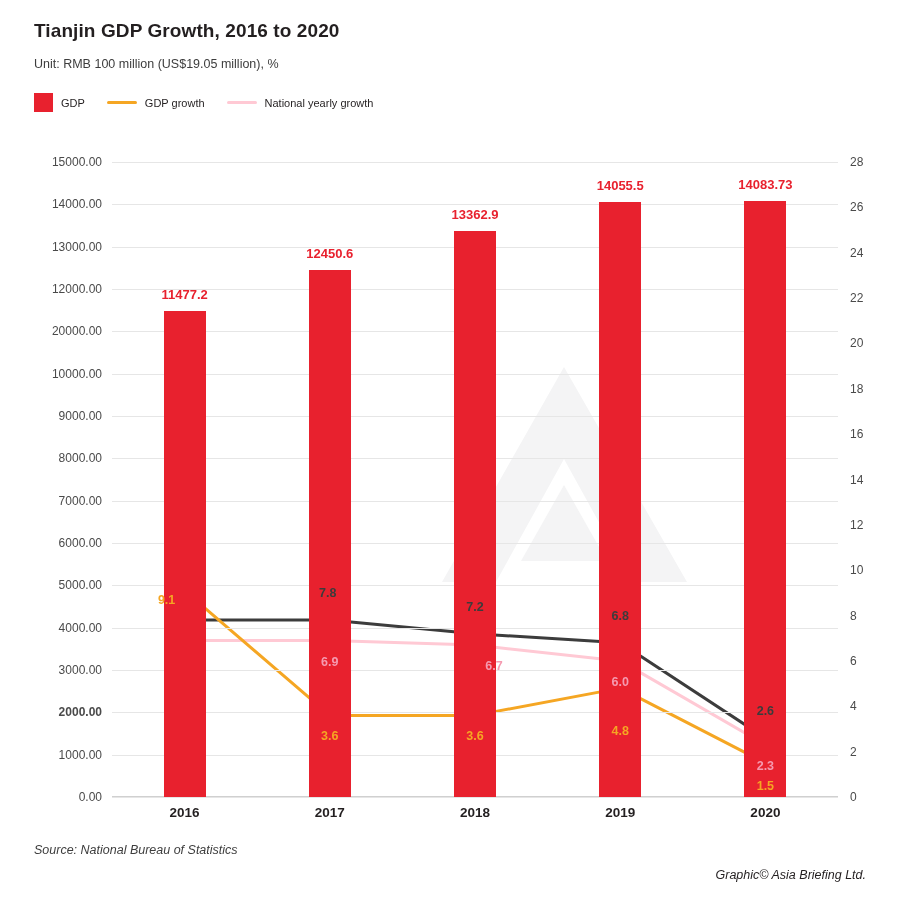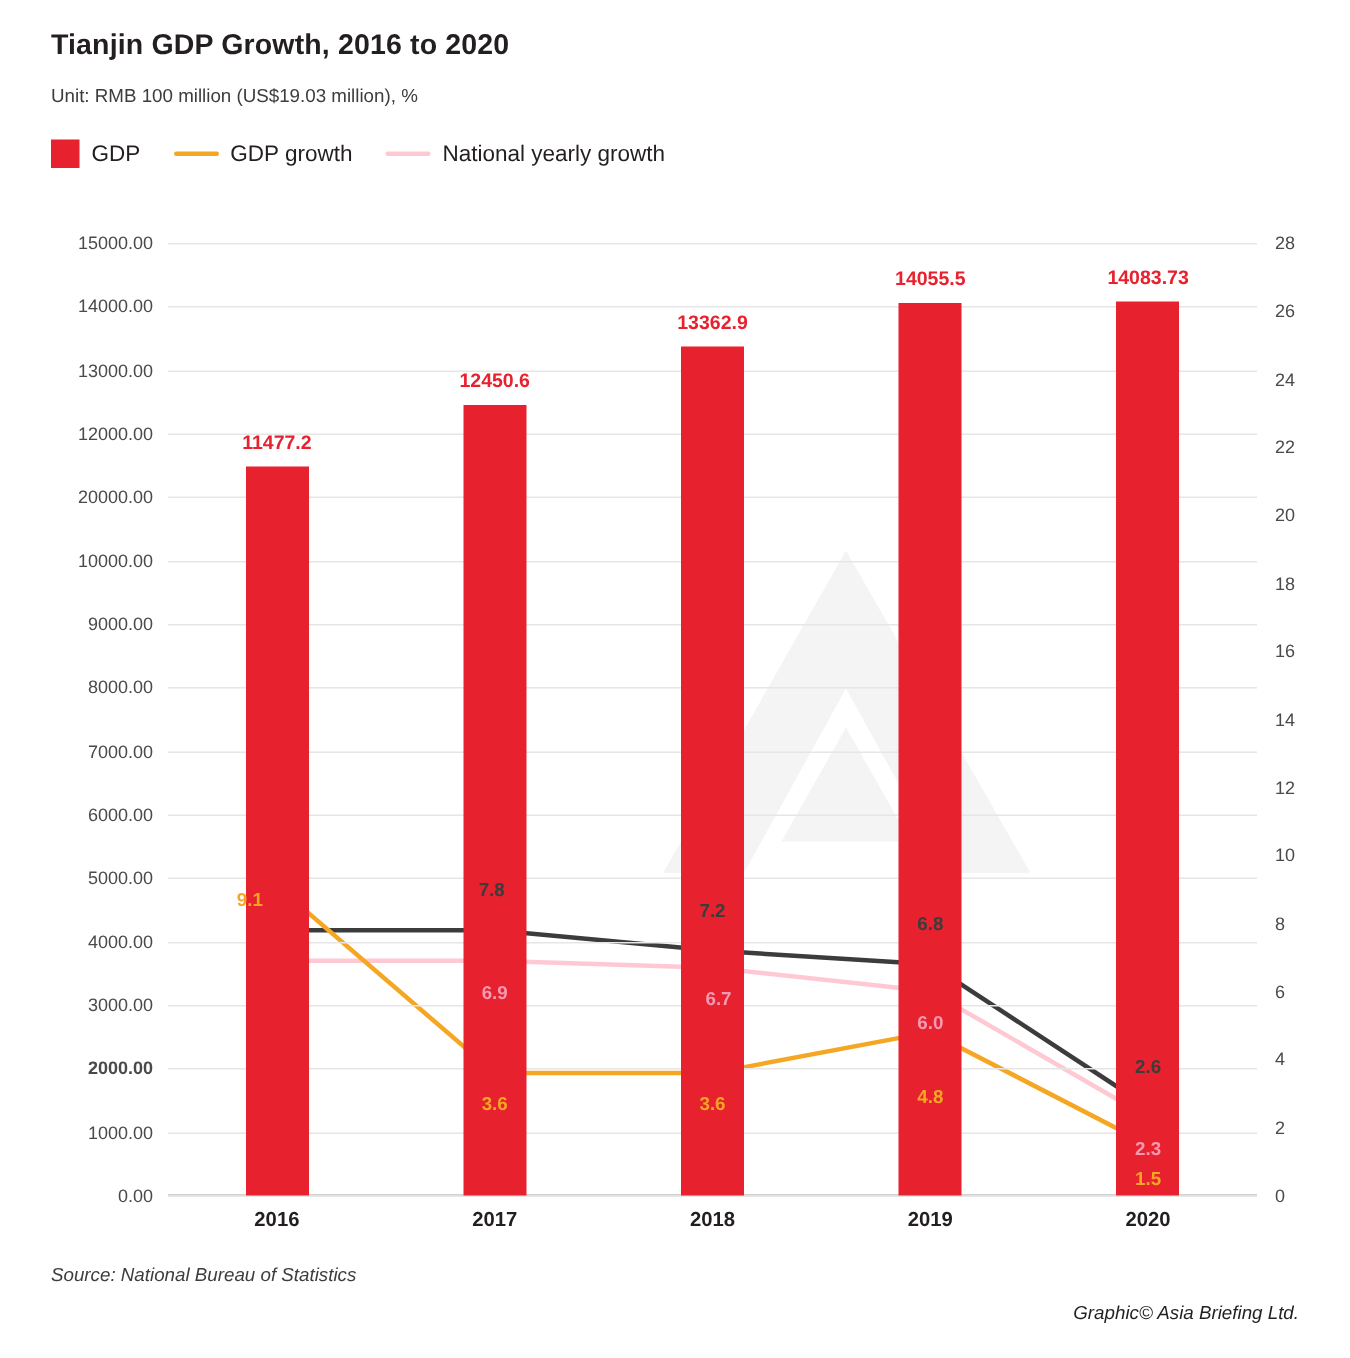"Unit: RMB 100 million (US$19.03" div.subtitle { text: US$19.03 -> US$19.05 }
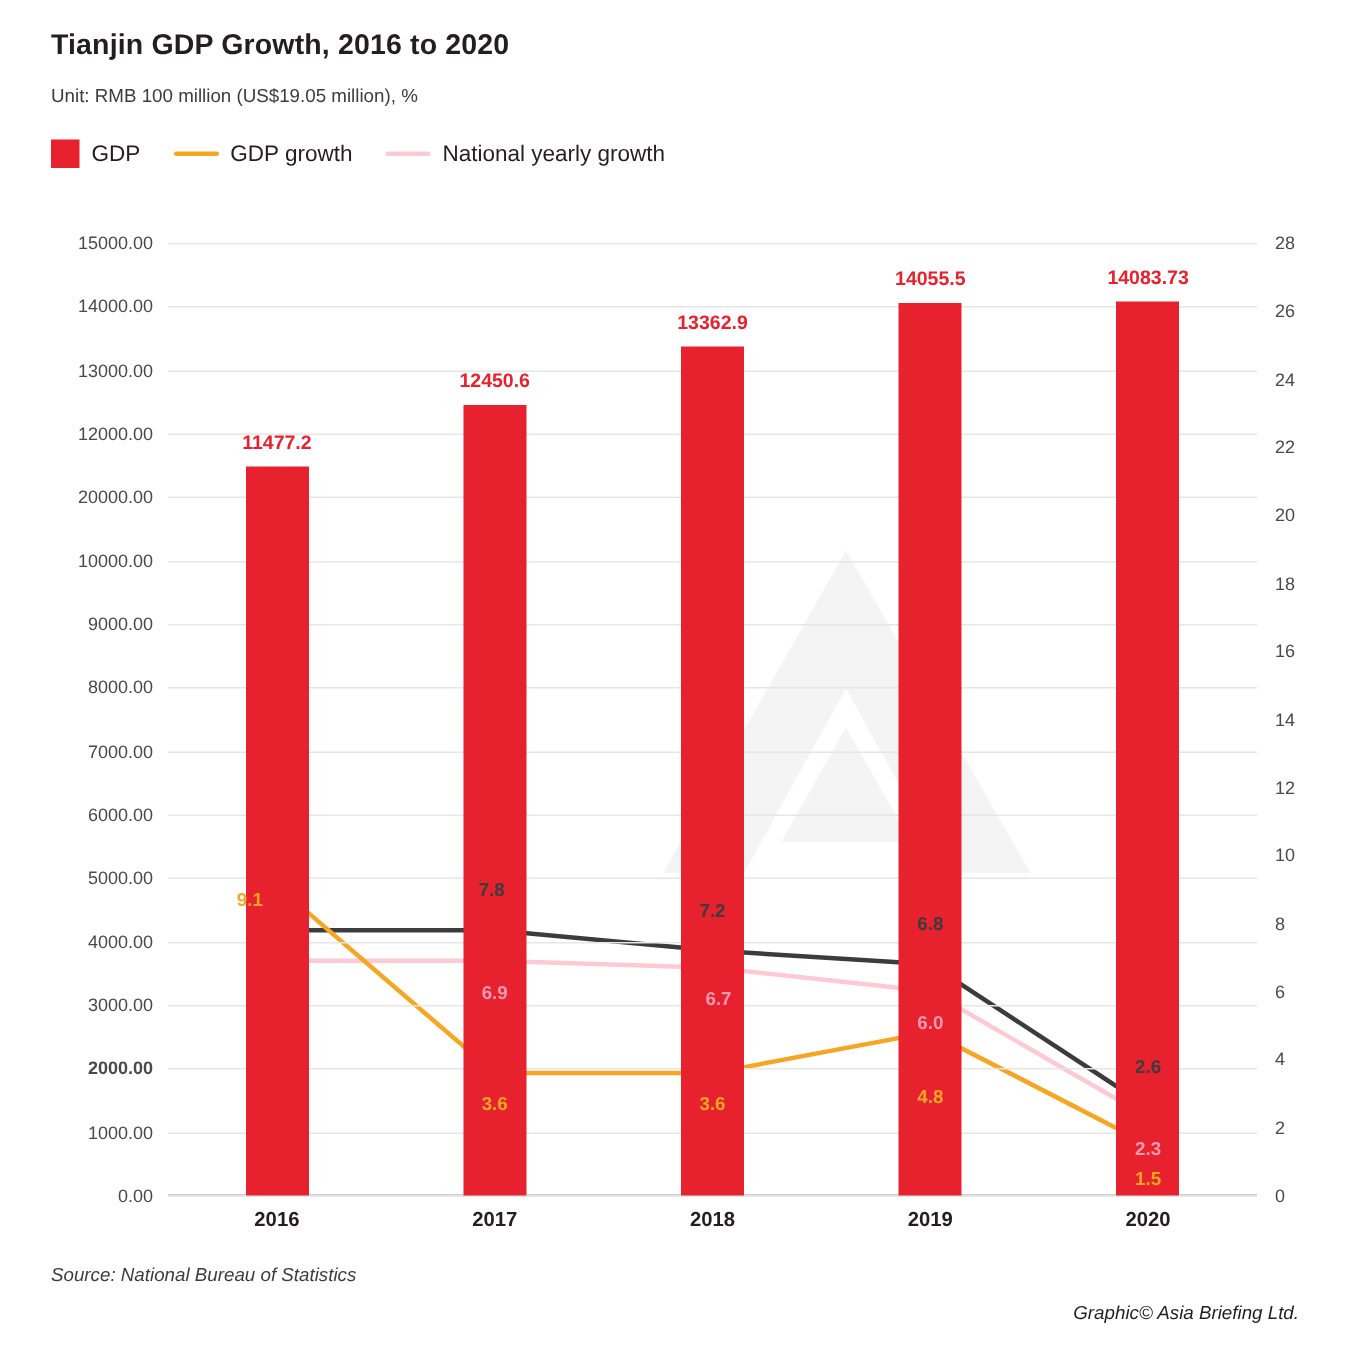"GDP" .legend { font-size: 15px -> 11px }
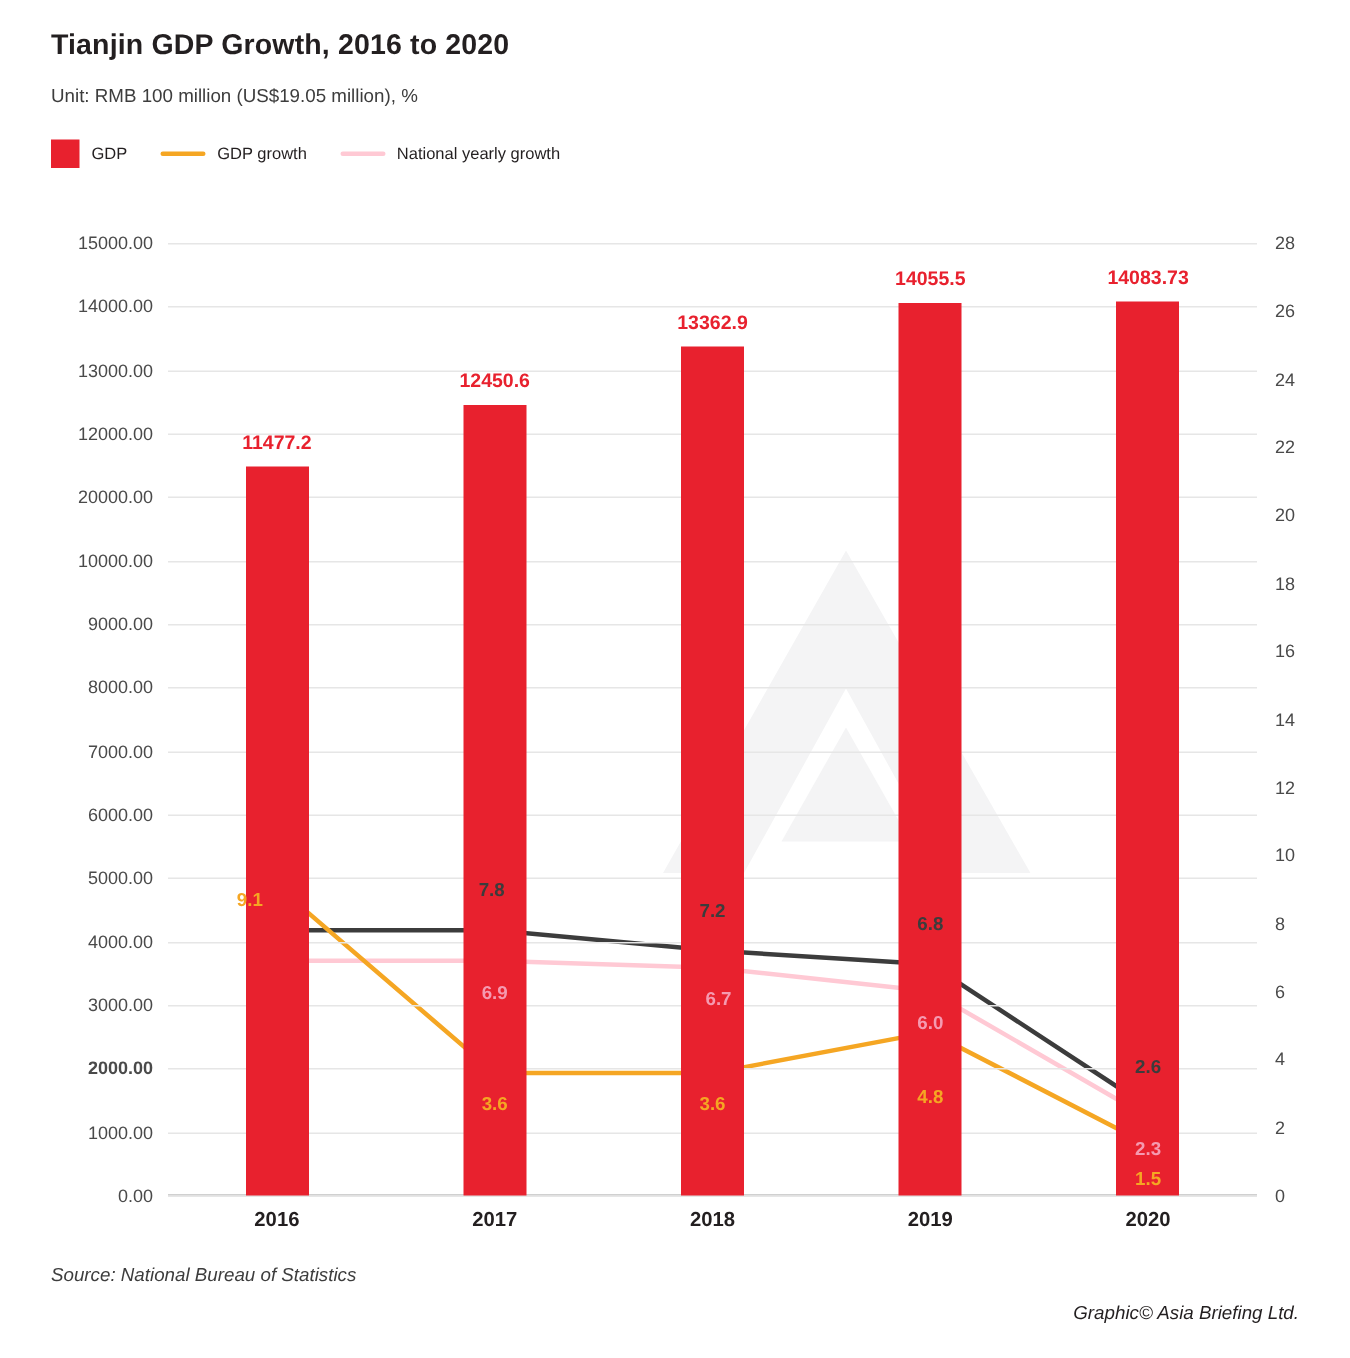"6.7" div.pt-label { left: 367px -> 382px }
